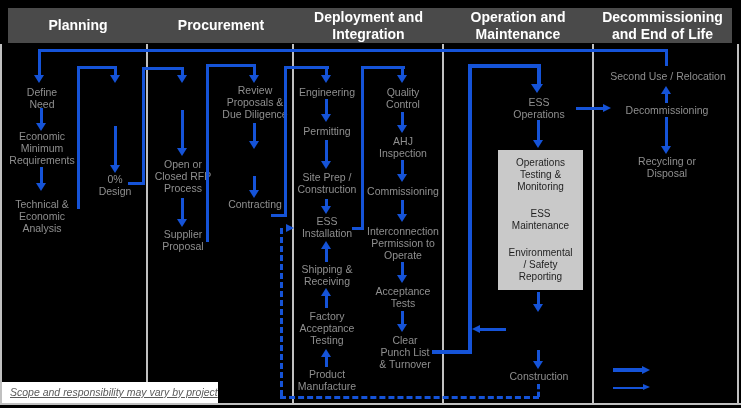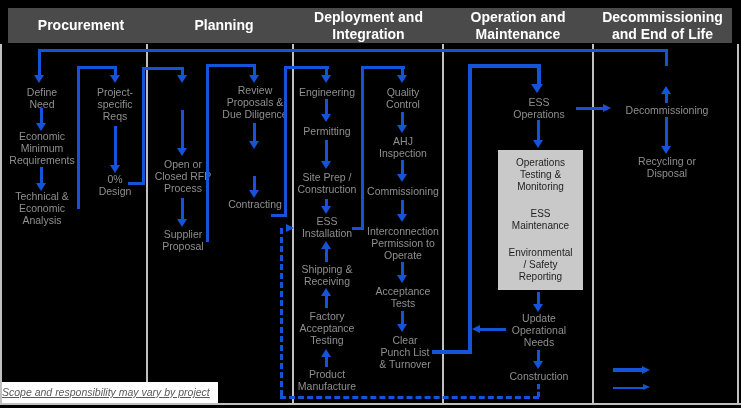"Procurement" div.hdr { order: before "Planning" -> after "Planning" }
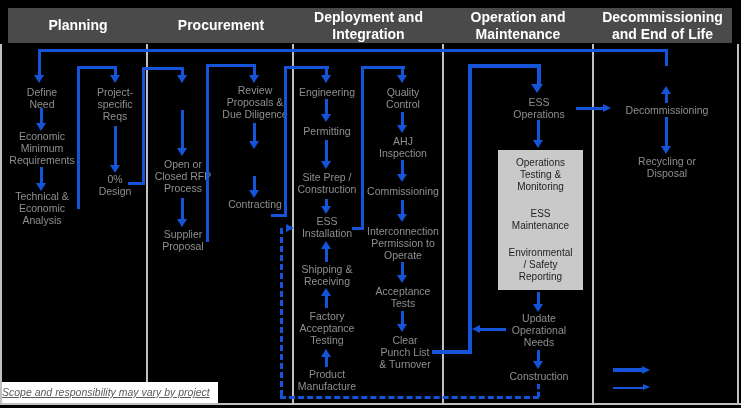"Second Use / Relocation" div.step { html: none -> <div>Second Use / Relocation</div> }
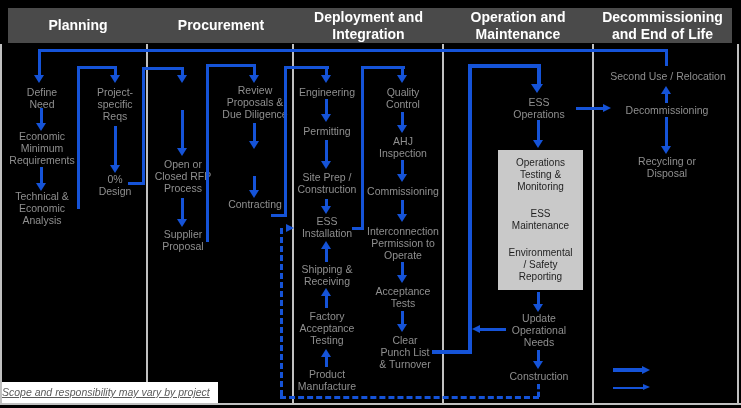"Project-" div.step { html: <div>Project- specific Reqs</div> -> none }
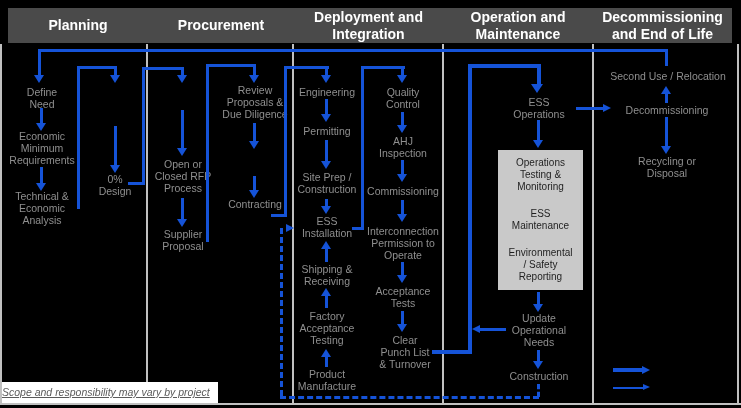"Technical &" div.step { top: 190px -> 198px }
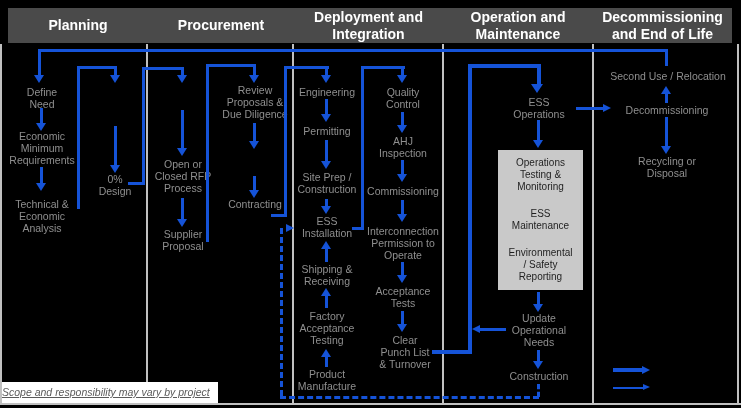"Update" div.step { html: <div>Update Operational Needs</div> -> none }
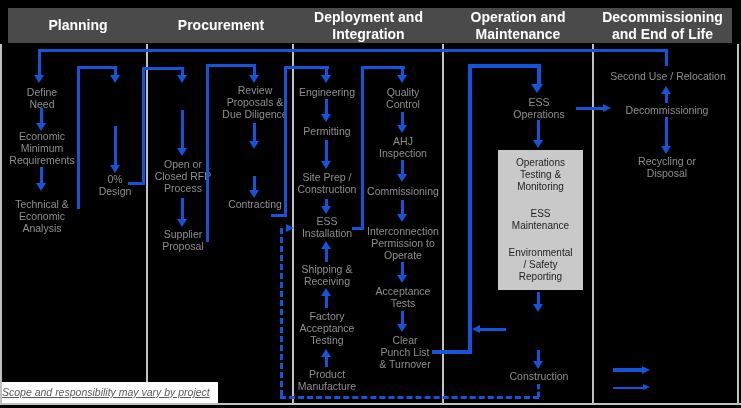"Scope and responsibility may vary" .footnote { padding-left: none -> 8px }
